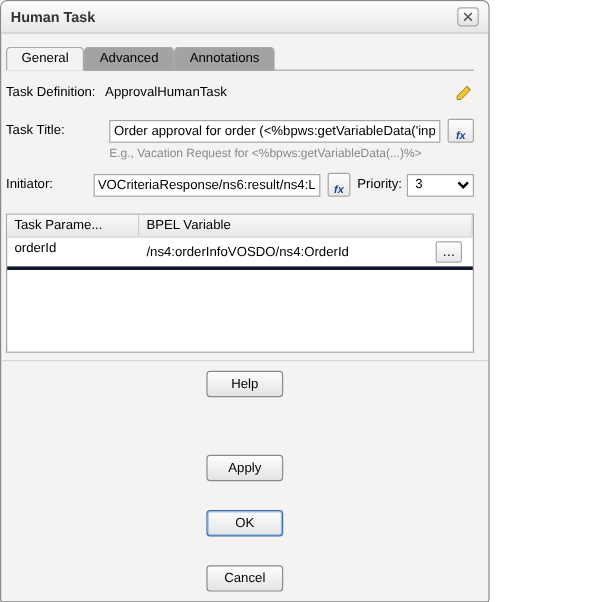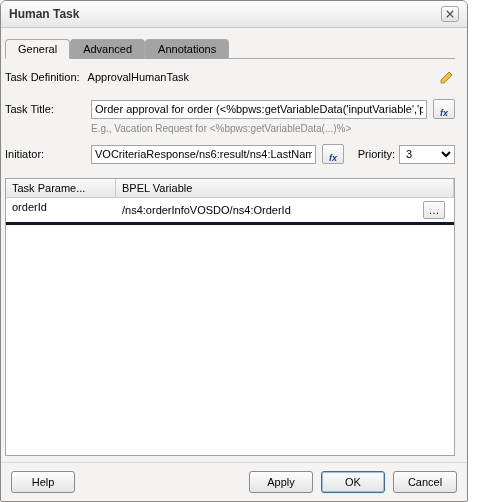"Human Task" .dialog { width: 468px -> 408px }
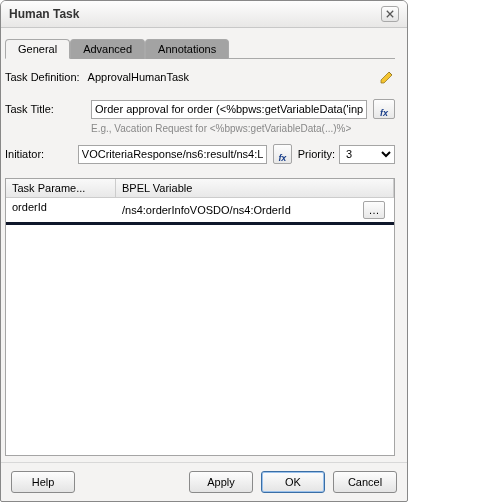"Help" .footer { align-items: none -> center; flex-direction: none -> column; gap: 8px -> 24px }
